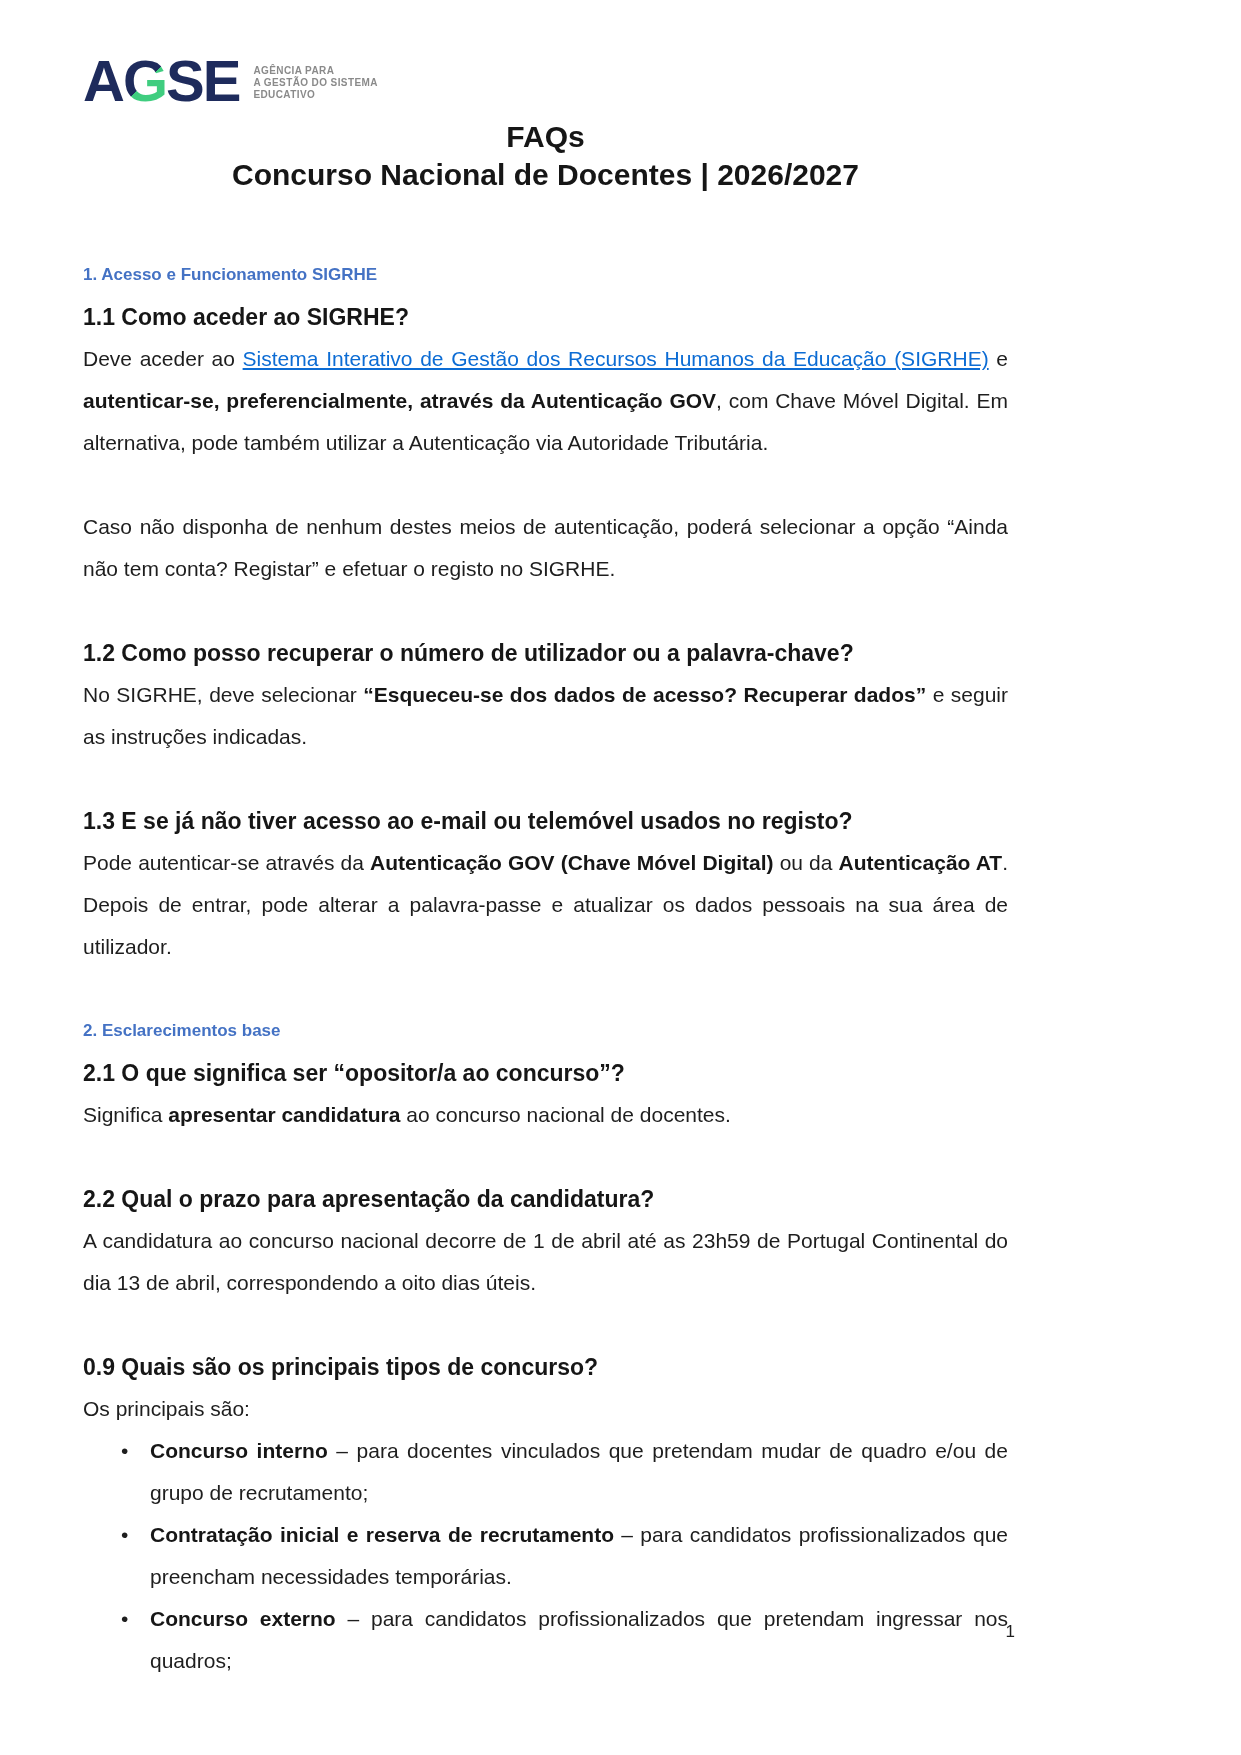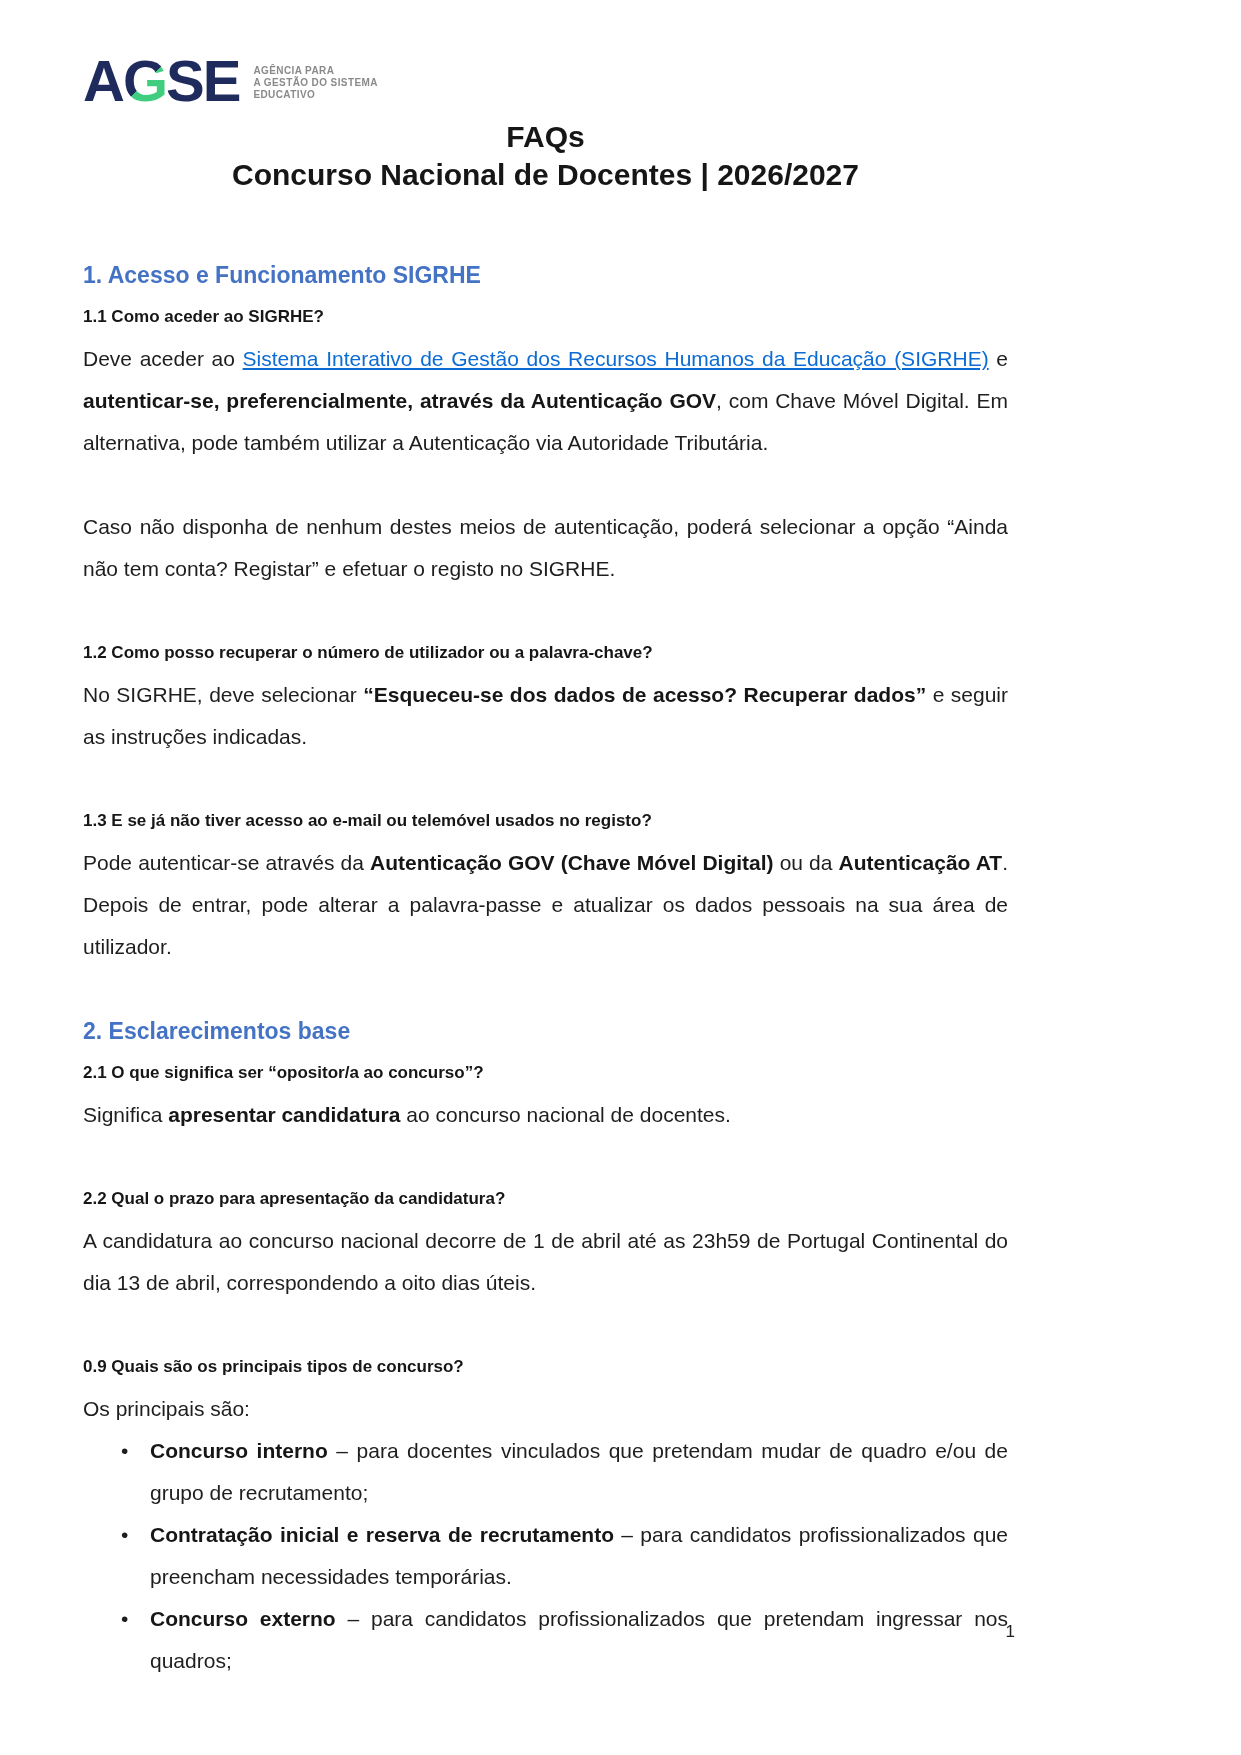"1. Acesso e Funcionamento SIGRHE" .block-section-heading { font-size: 23px -> 17px }
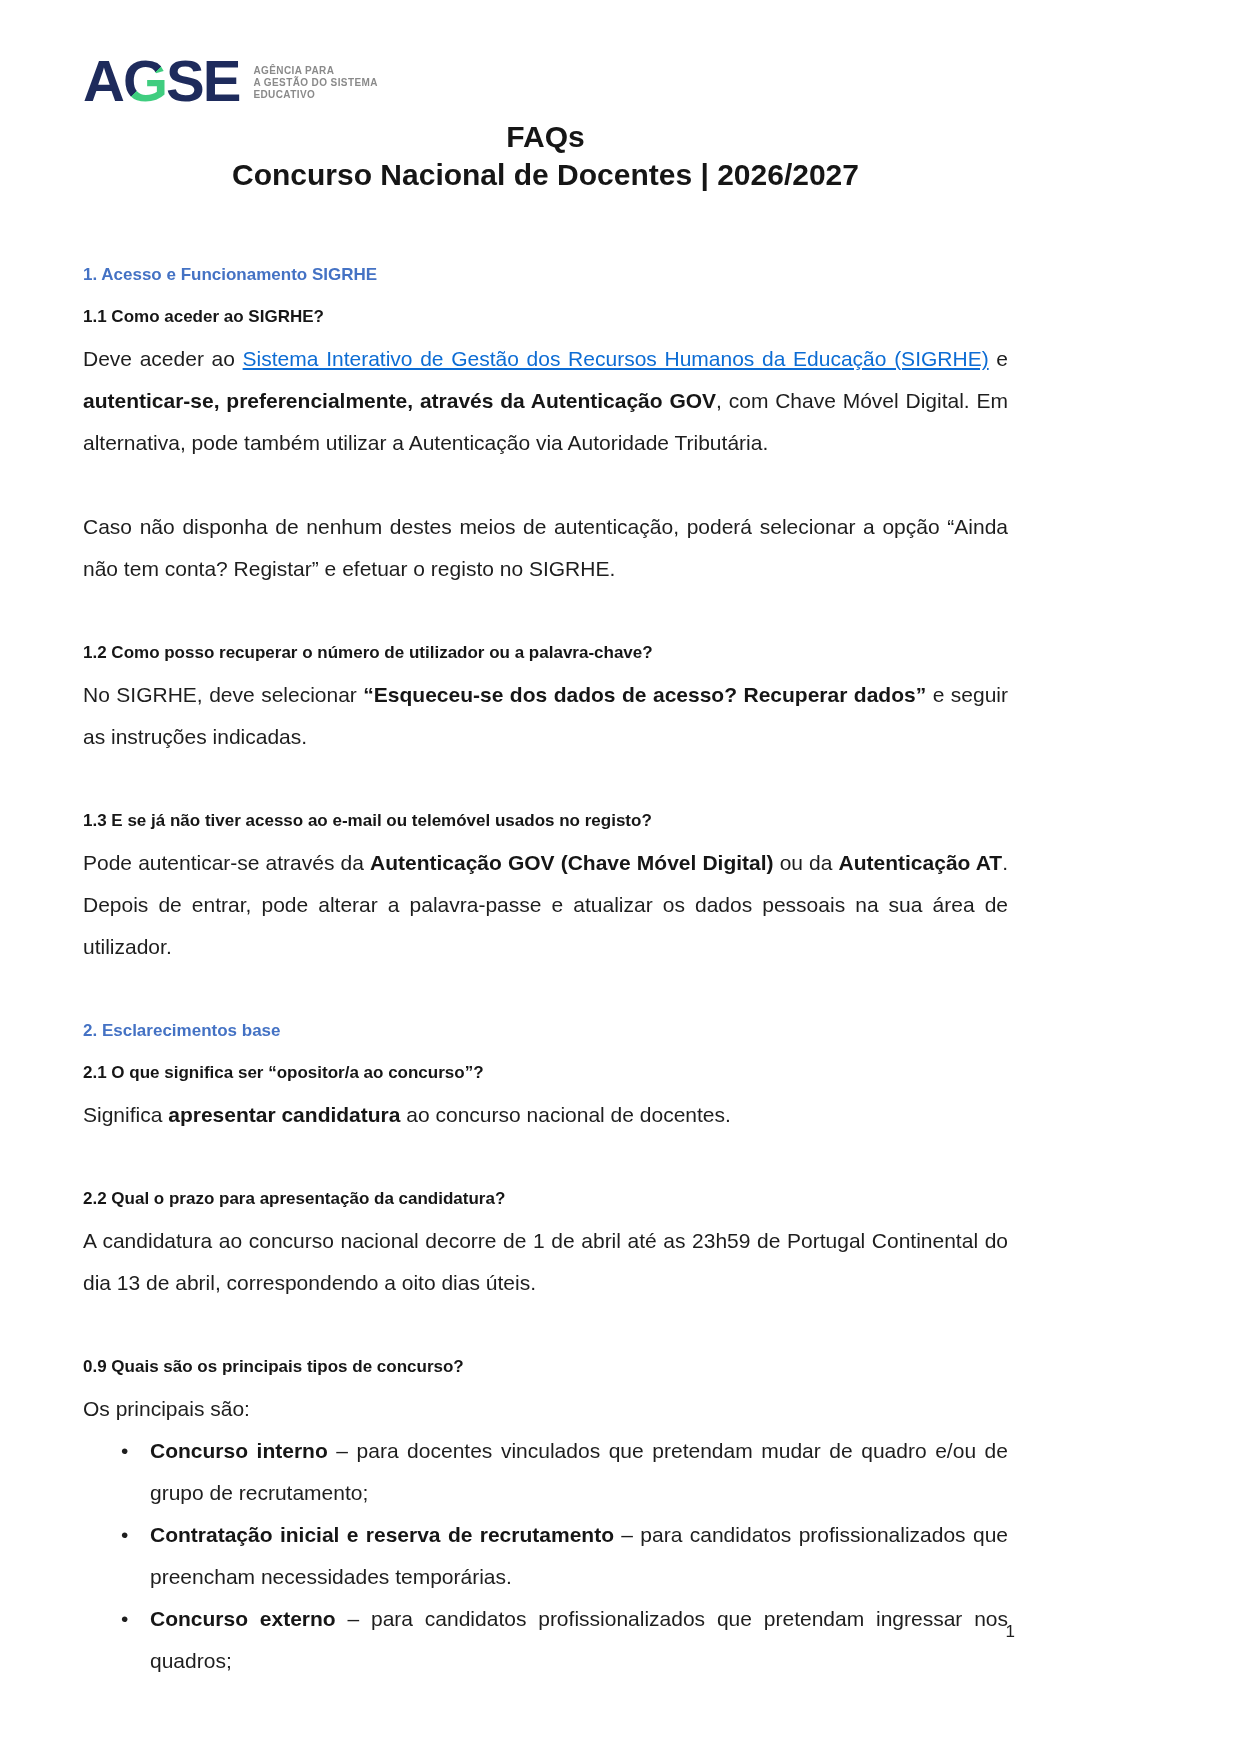"1.1 Como aceder ao SIGRHE?" .block-question { font-size: 17px -> 23px }
